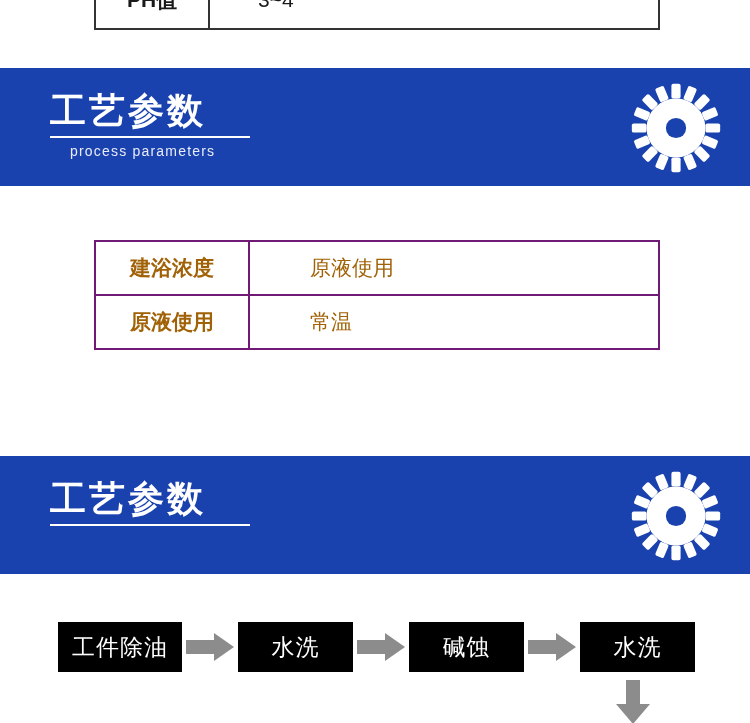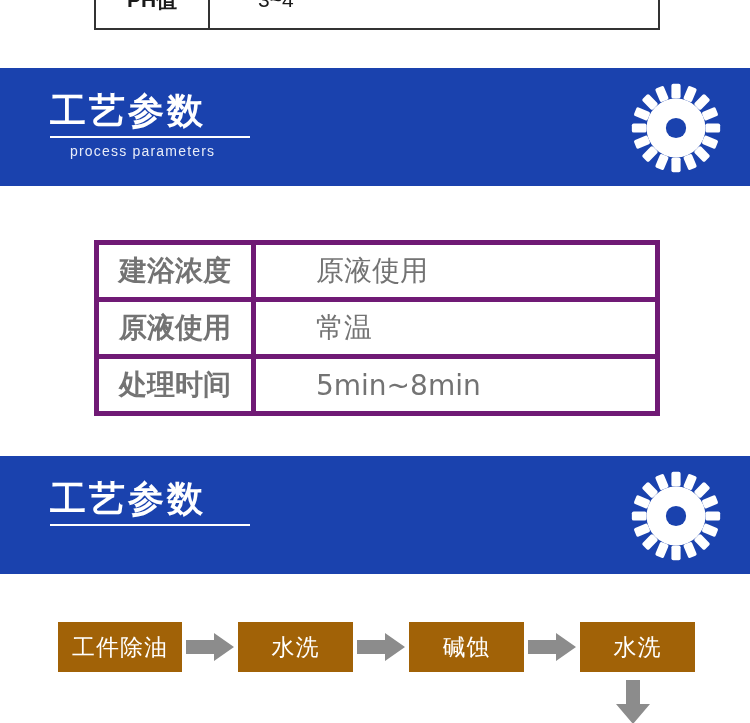"建浴浓度" .param-table td { border: 5px solid #701a75 -> 2px solid #701a75; color: #737373 -> #a16207; font-size: 28px -> 21px }
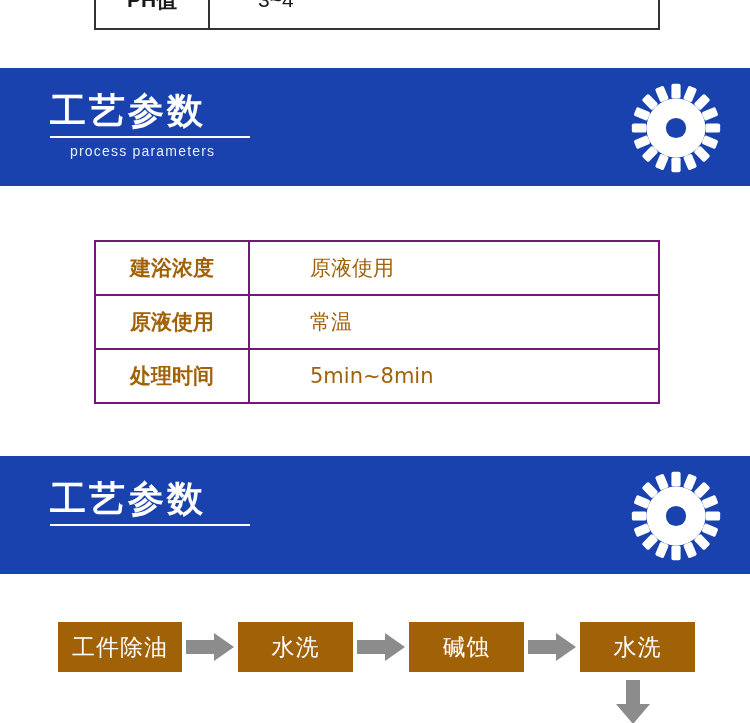"处理时间" tr { html: <tr> <td>处理时间</td> <td>5min~8min</td> </tr> -> none }
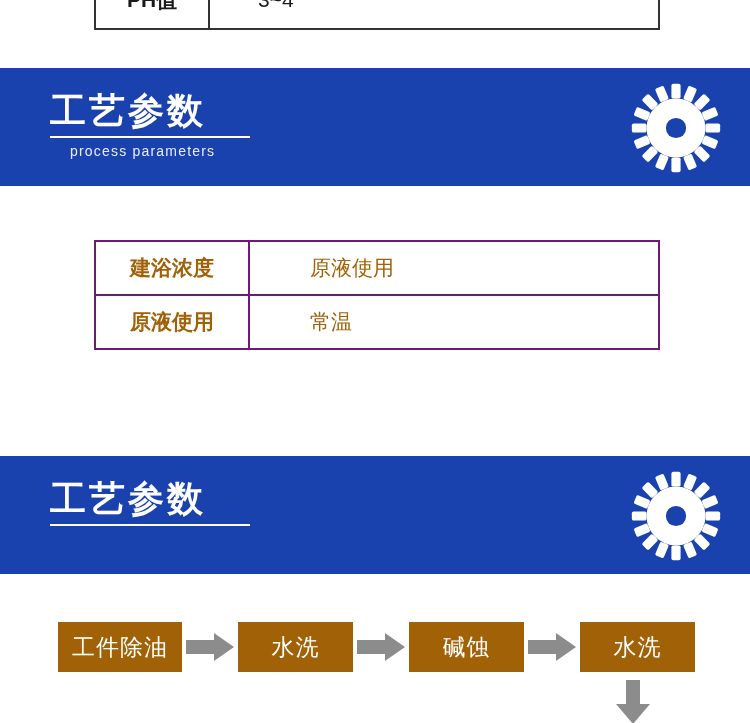"工件除油" .flow-box { background: #a16207 -> #000000 }
